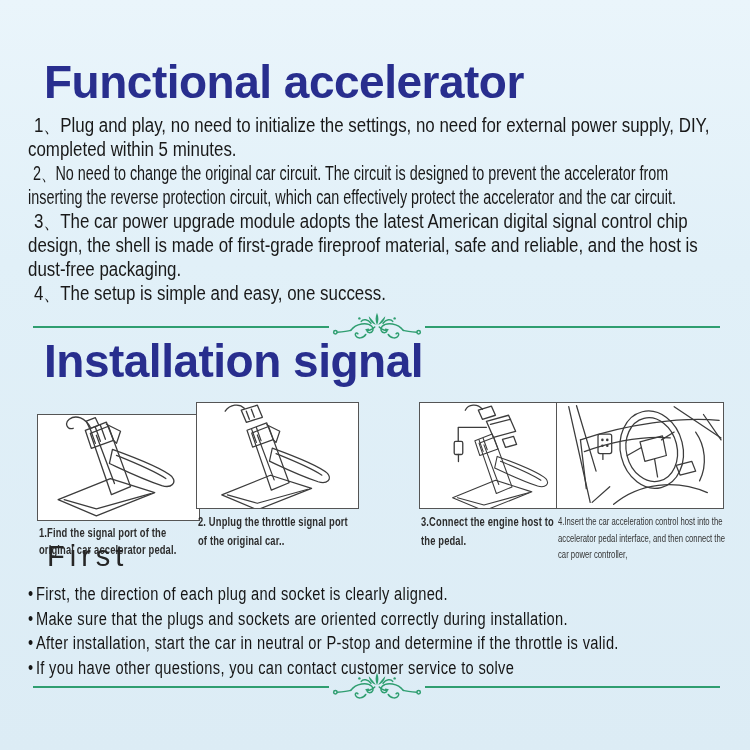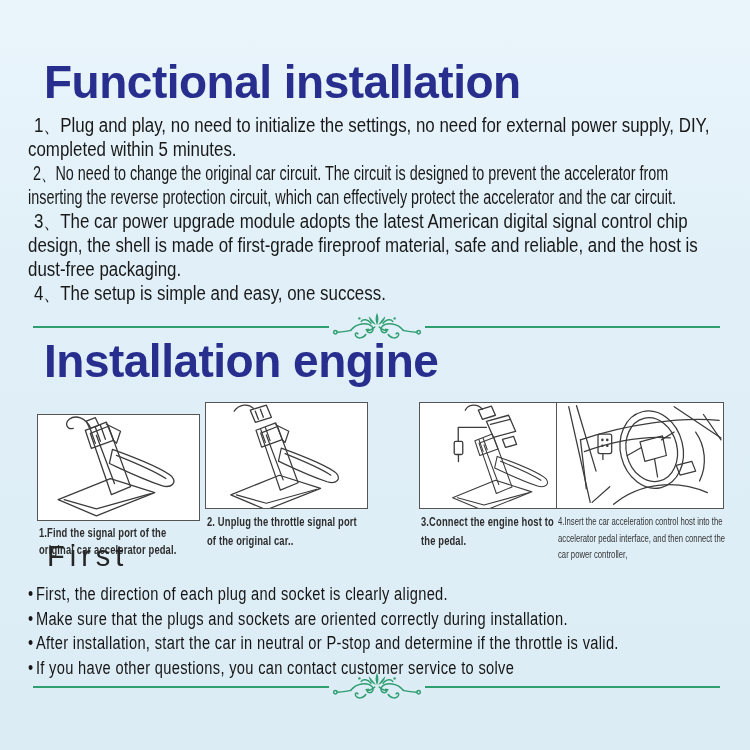"Functional installation" div.sec-title { text: installation -> accelerator }
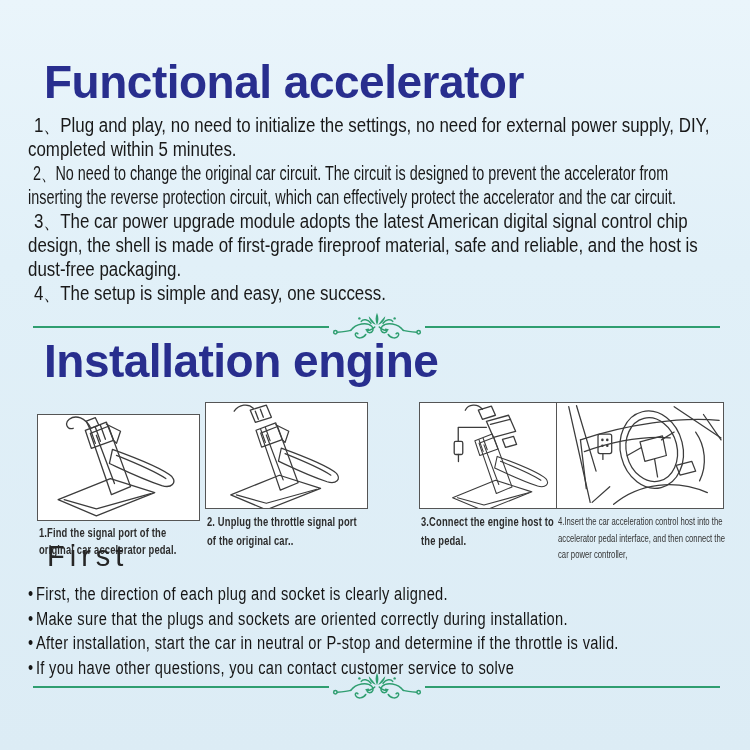"Installation engine" div.sec-title { text: engine -> signal }
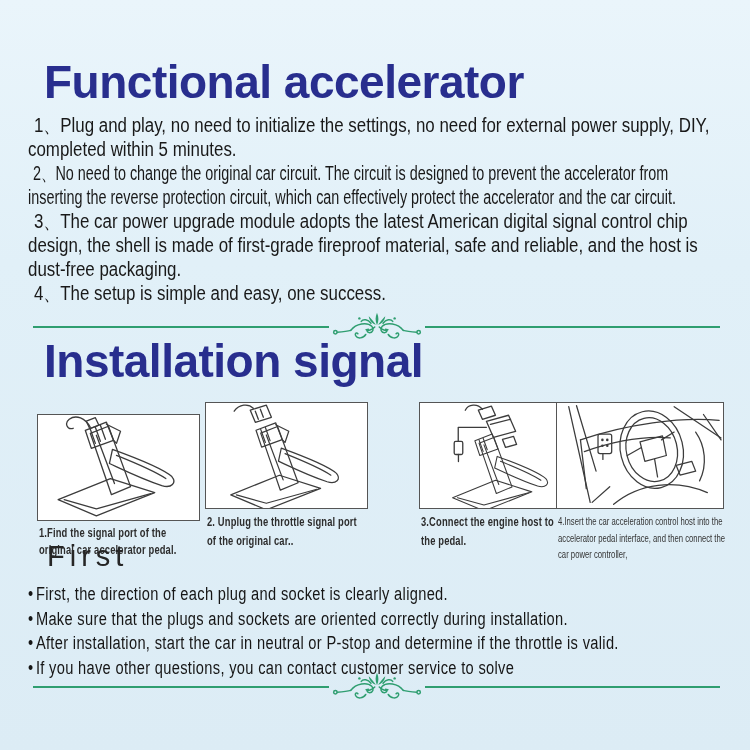"2. Unplug the throttle signal" #step2 { left: 205px -> 196px }
